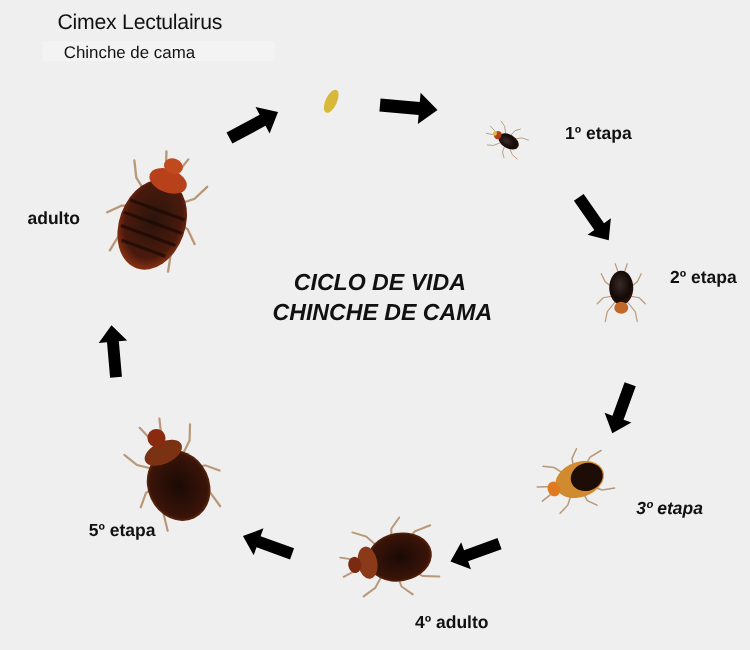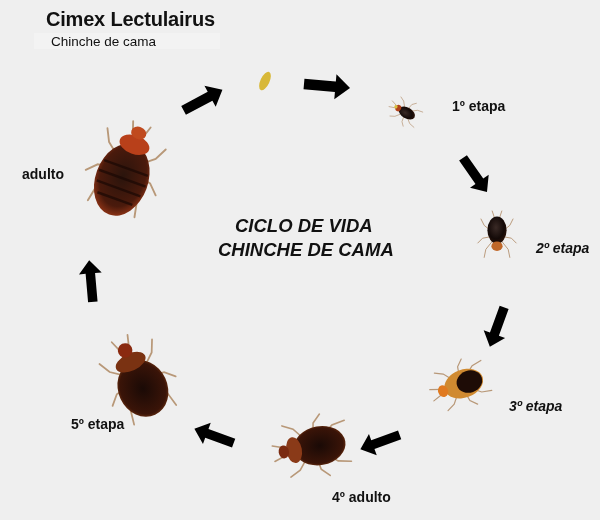"Cimex Lectulairus" .title { font-size: 20px -> 17px; font-weight: bold -> normal }
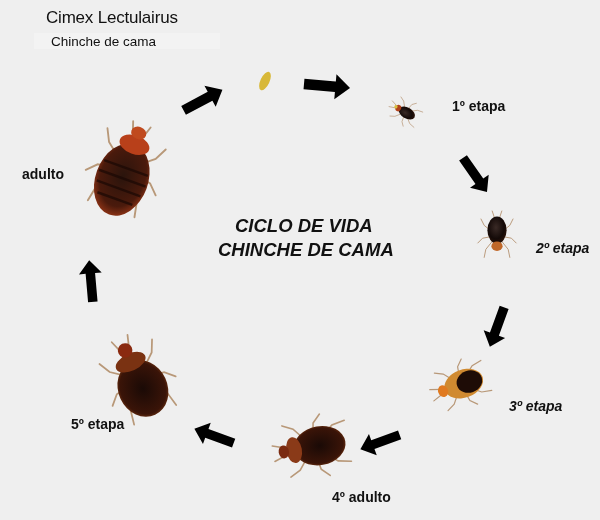"2º etapa" div.label { font-style: italic -> none; top: 240px -> 213px }
